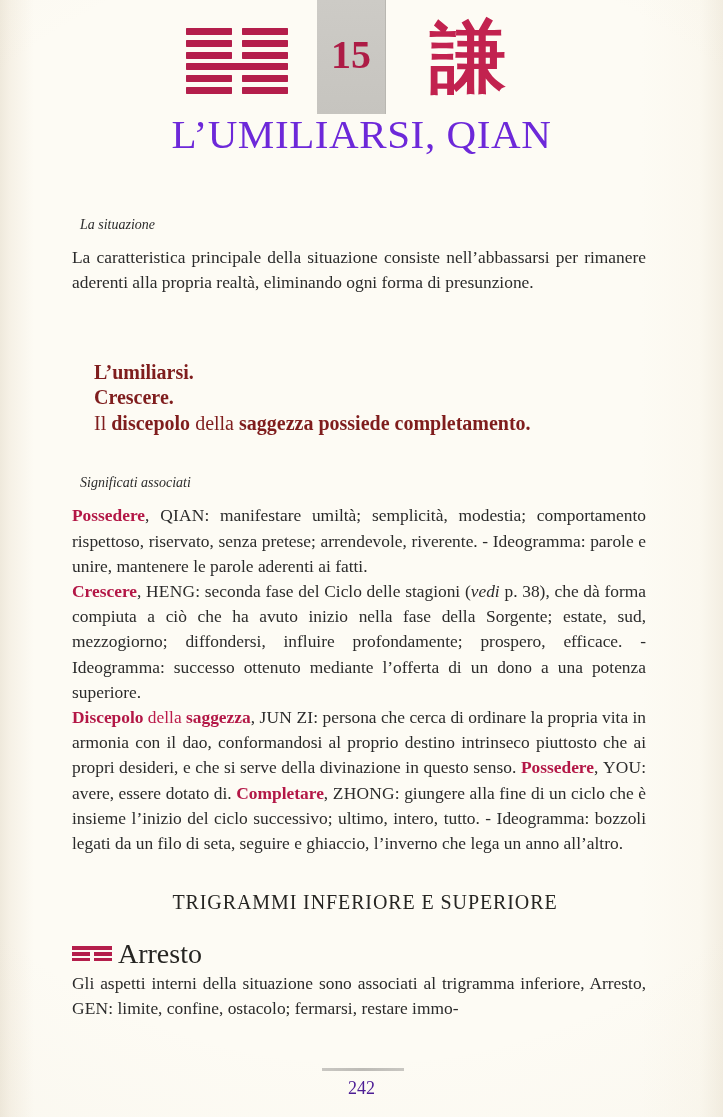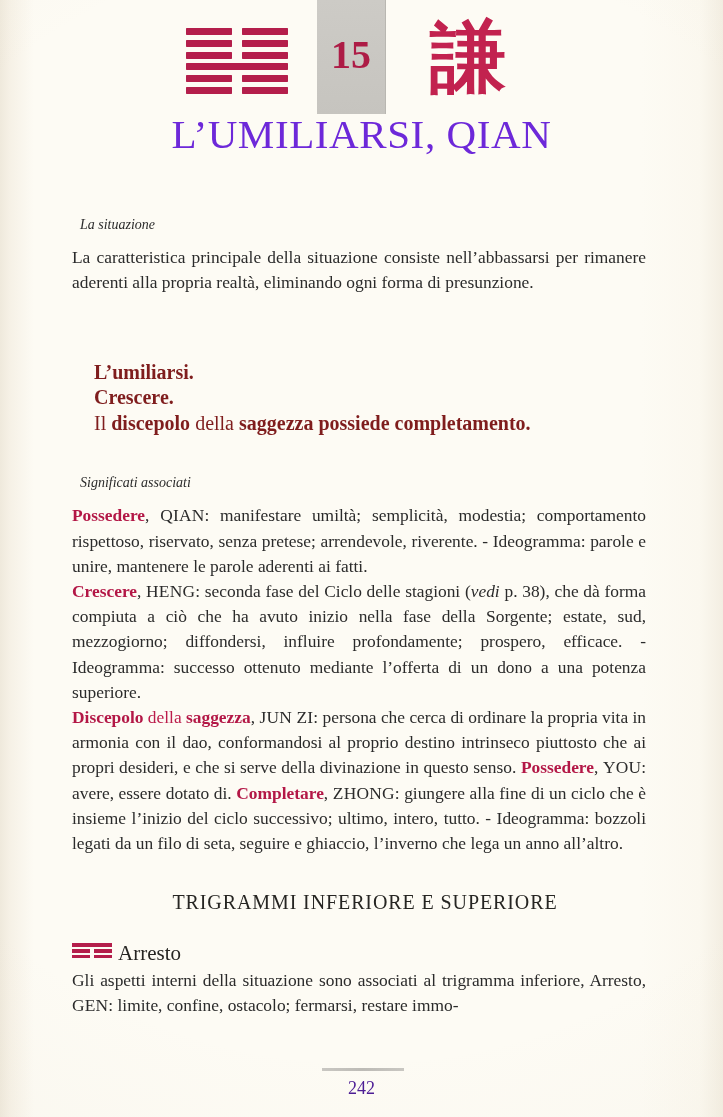"Arresto" .trigram-name { font-size: 21px -> 28px }
